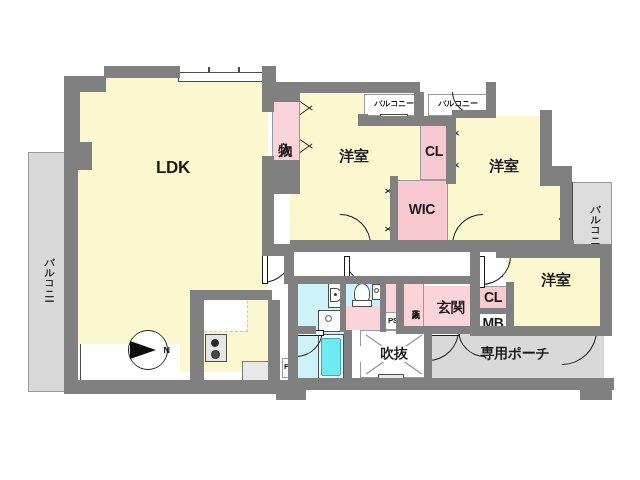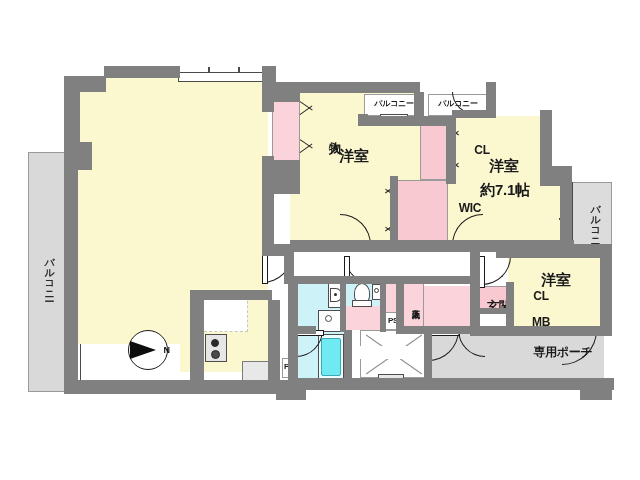"CL" .lbl-sm { font-size: 12px -> 14px; padding-left: 48px -> none }
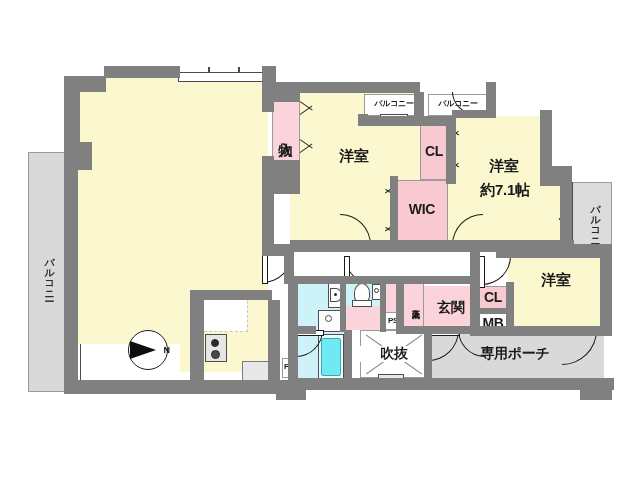"LDK" div.lbl { html: none -> <div>LDK</div> }
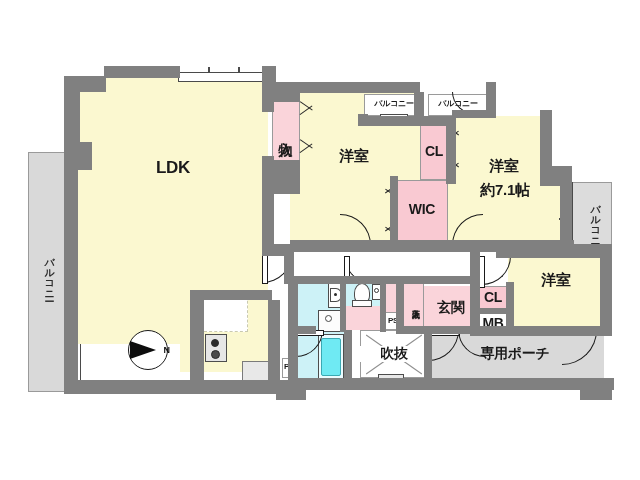"約7.1帖" div.lbl { html: <div>約7.1帖</div> -> none }
